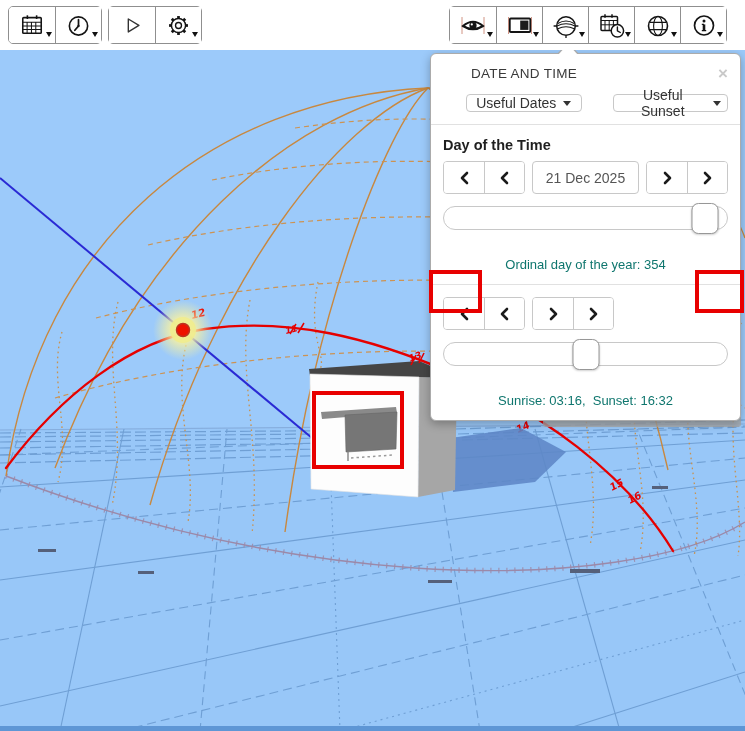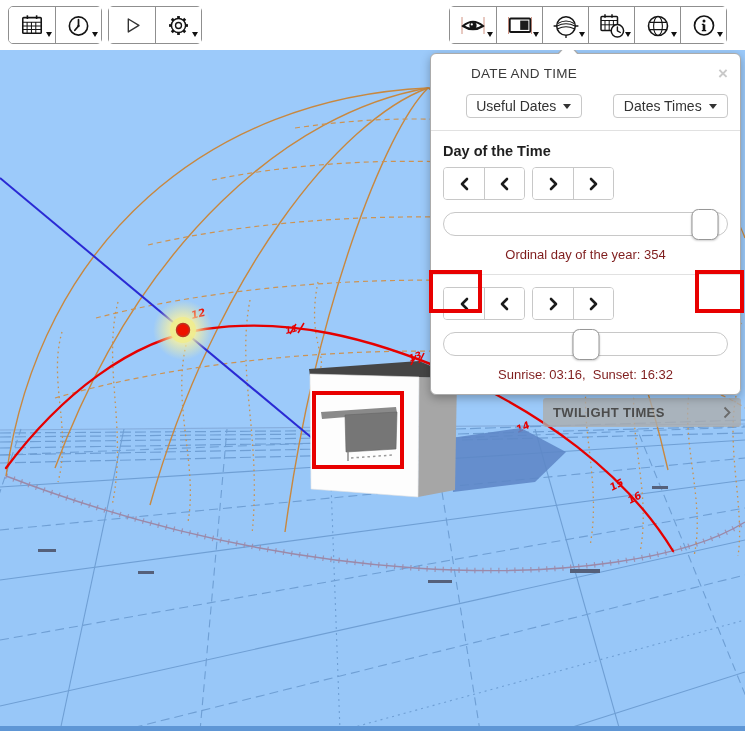"Useful Dates" .useful-btn { height: 24px -> 18px }
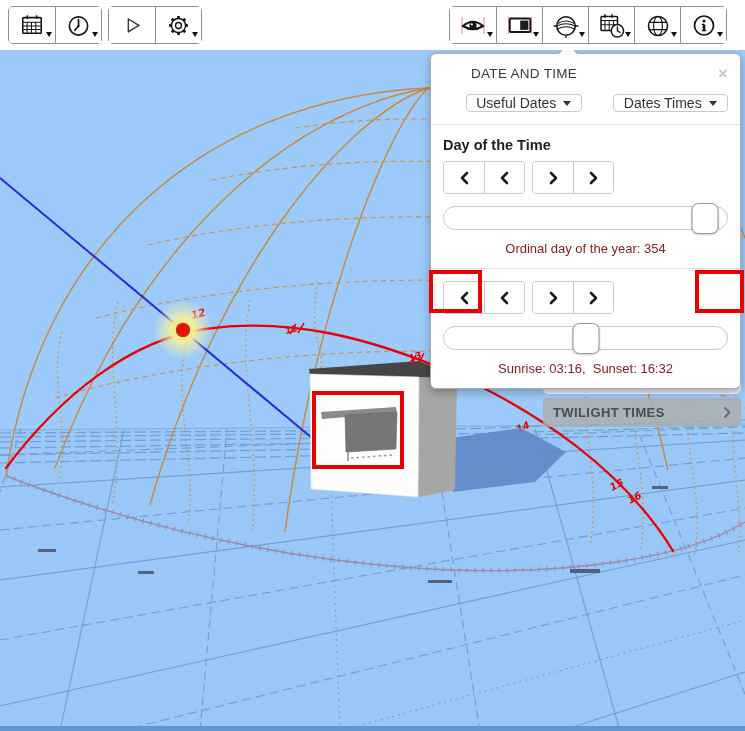"Dates Times" span { text: Dates Times -> Useful Sunset }
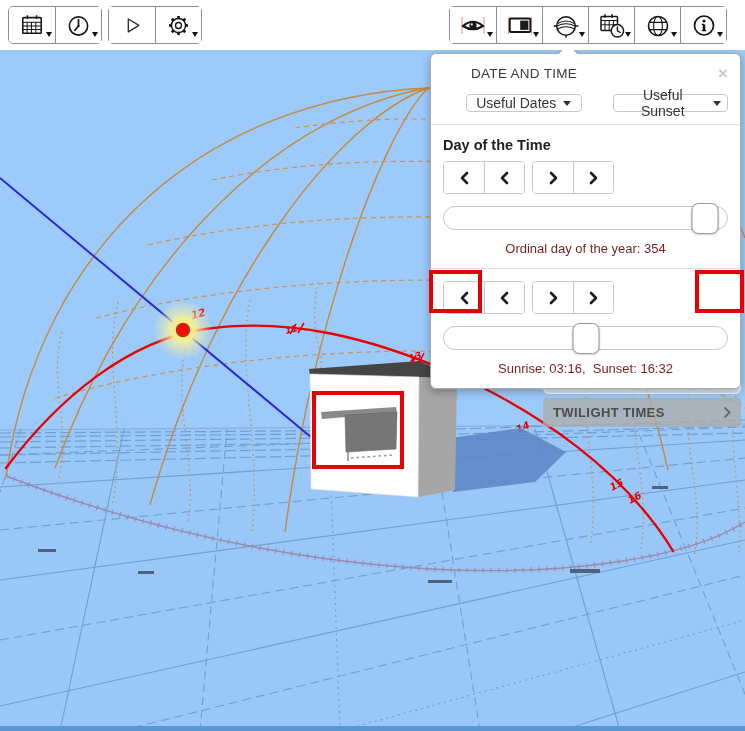"21 Dec 2025" div.stp-display { html: none -> <div>21 Dec 2025</div> }
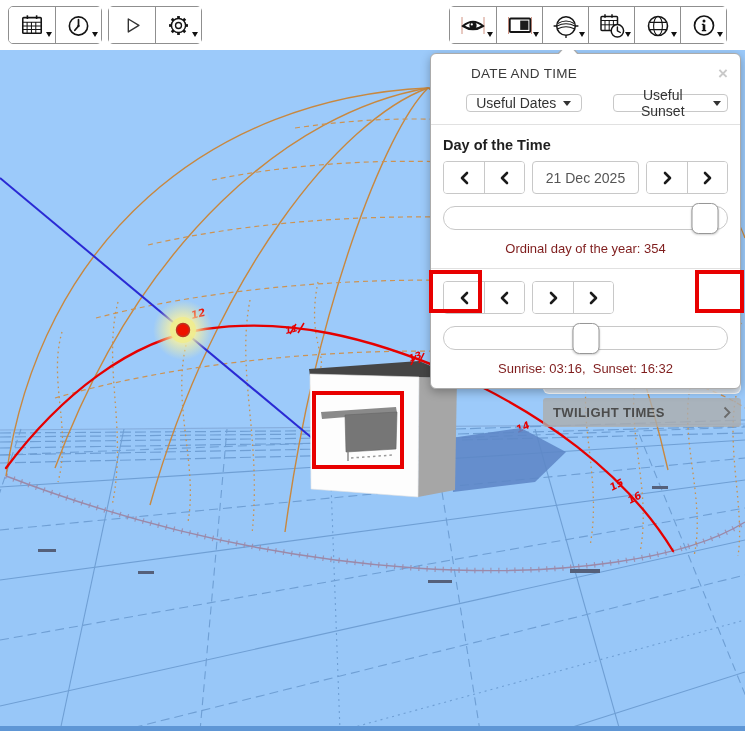"Ordinal day of the year:" .caption { color: #7f1d1d -> #0f766e; margin-top: 7px -> 23px }
